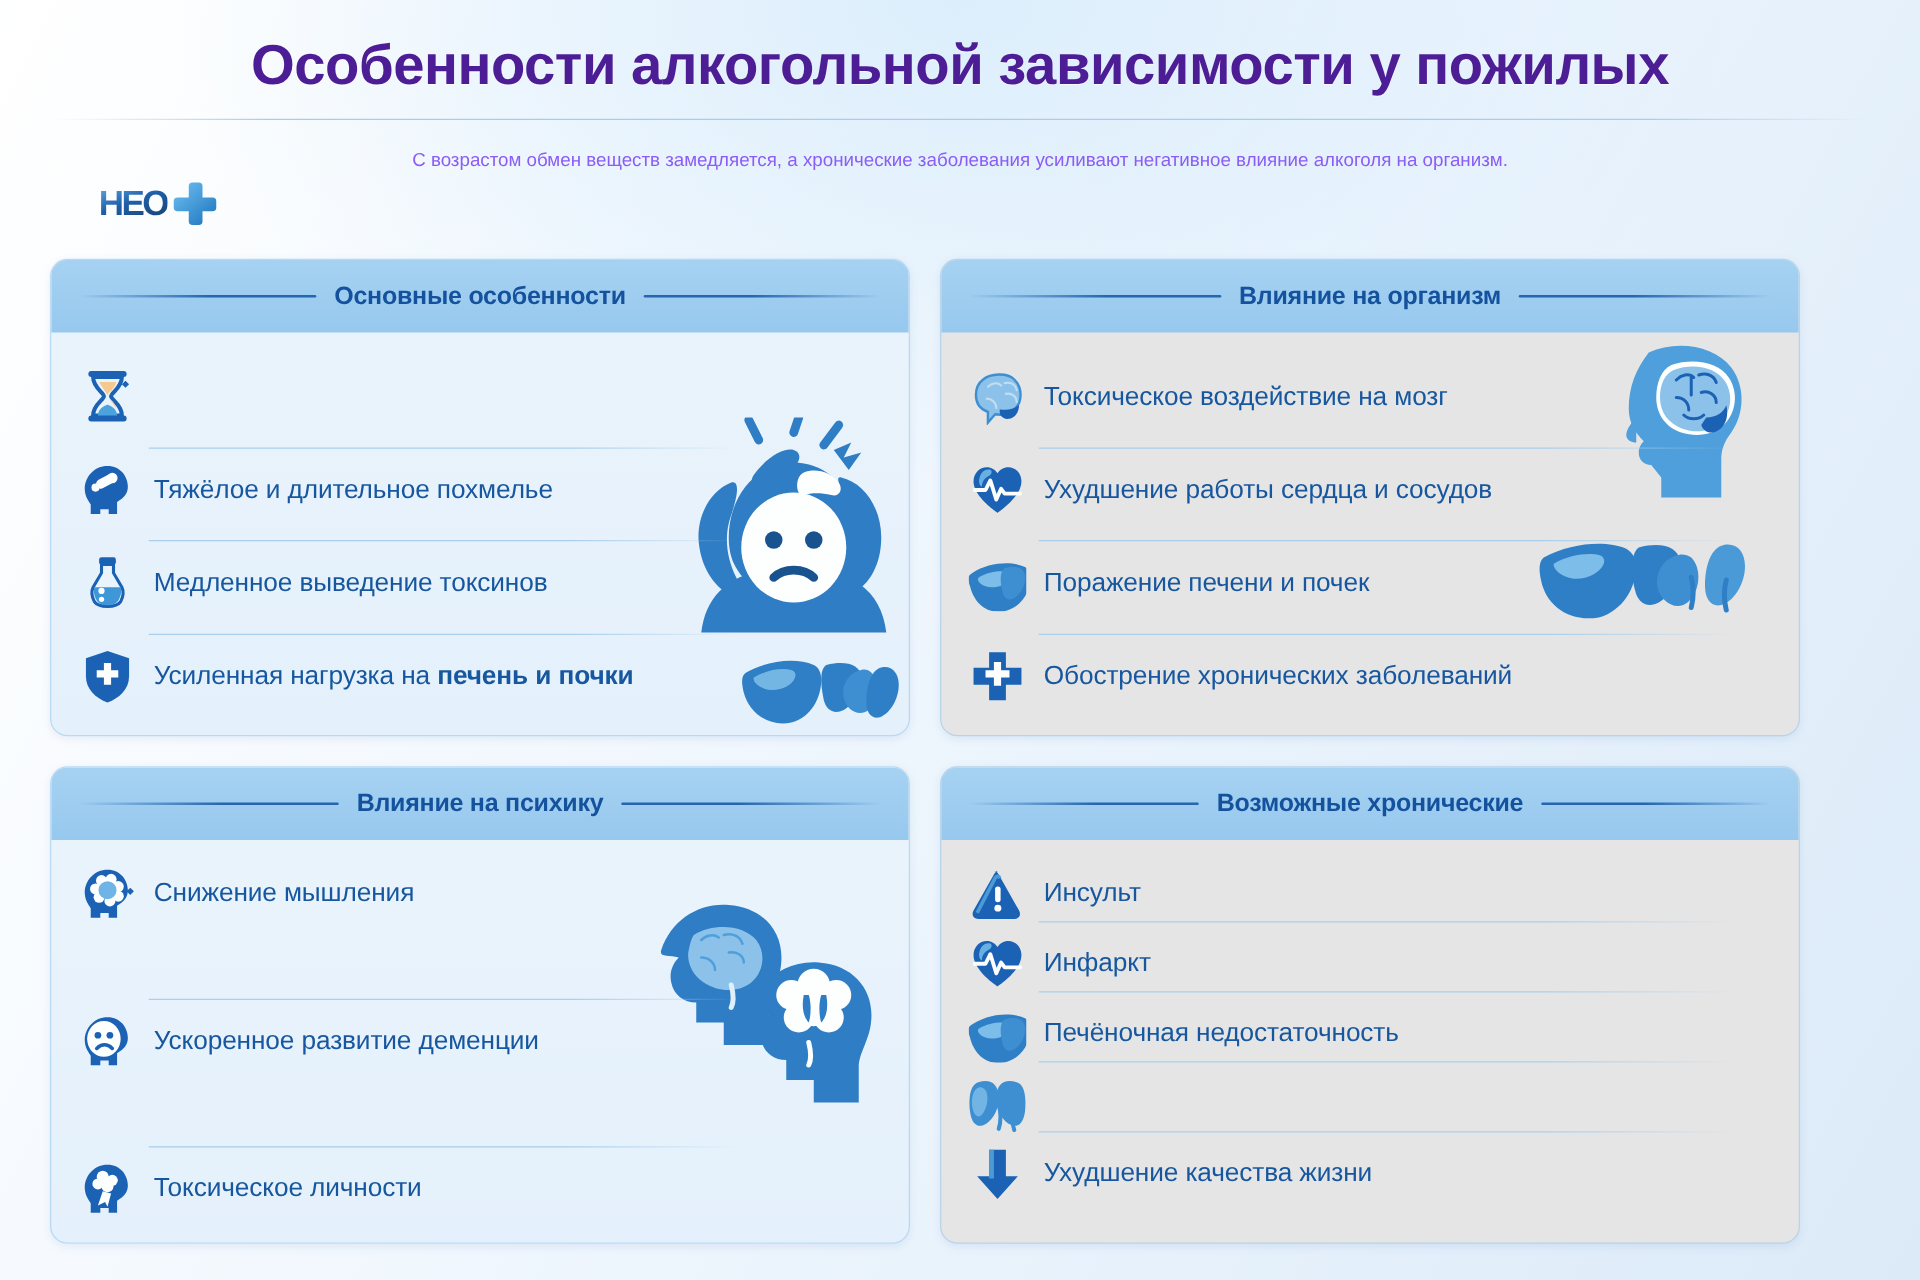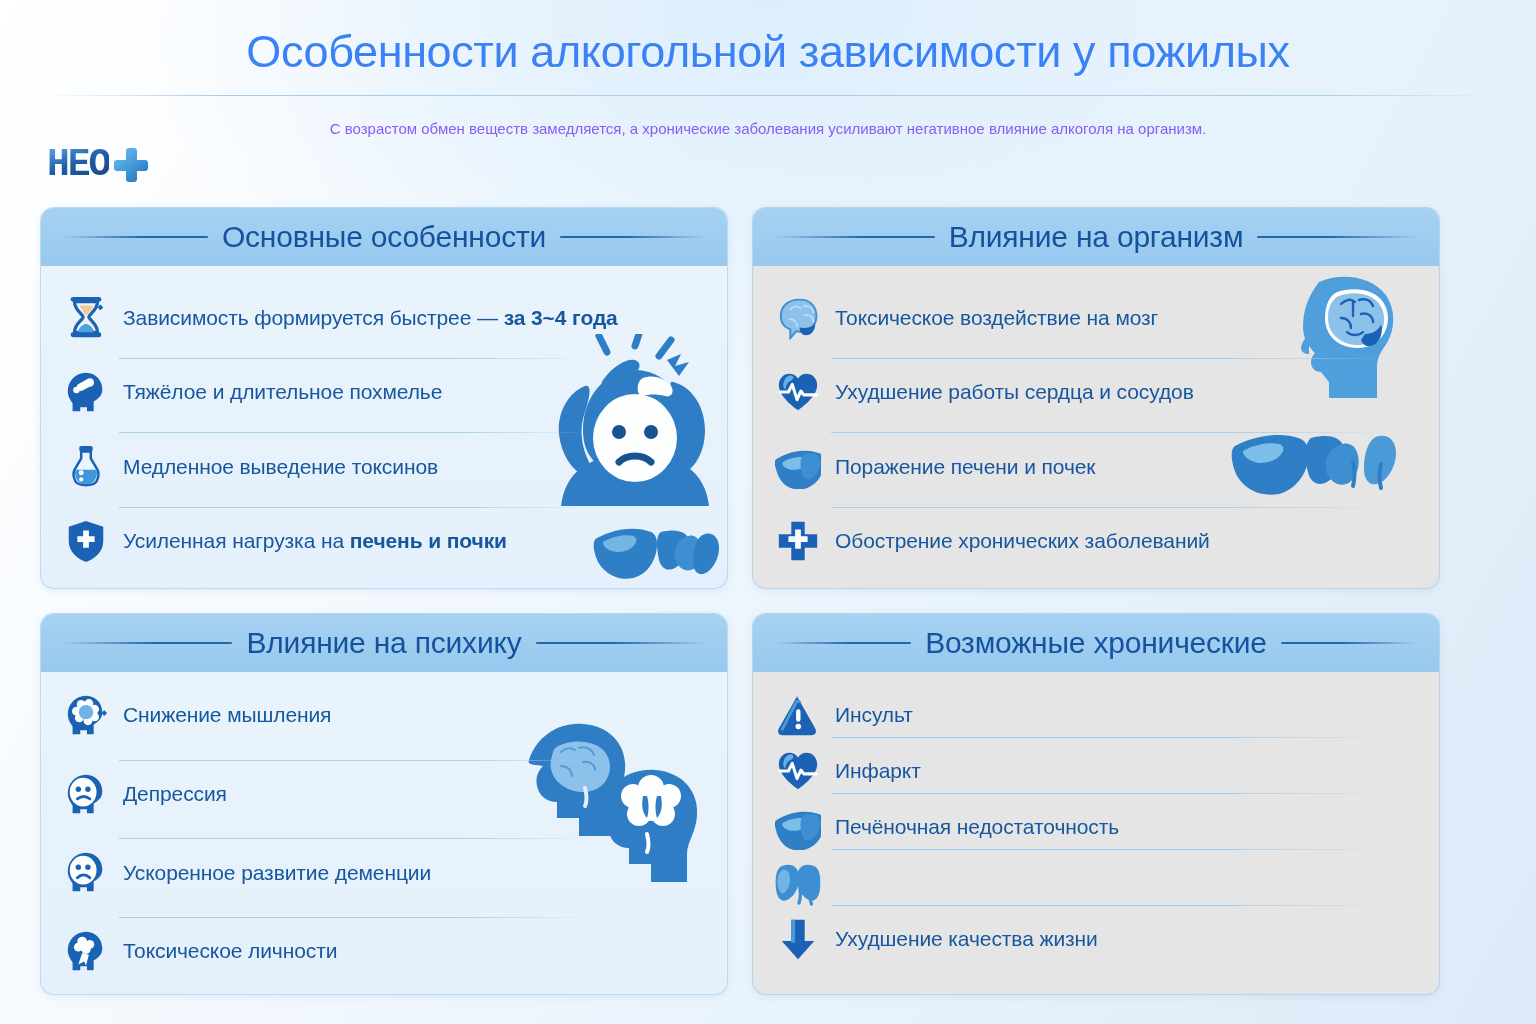"Особенности алкогольной зависимости у" .page-title { color: #3b82f6 -> #4c1d95; font-weight: normal -> bold }
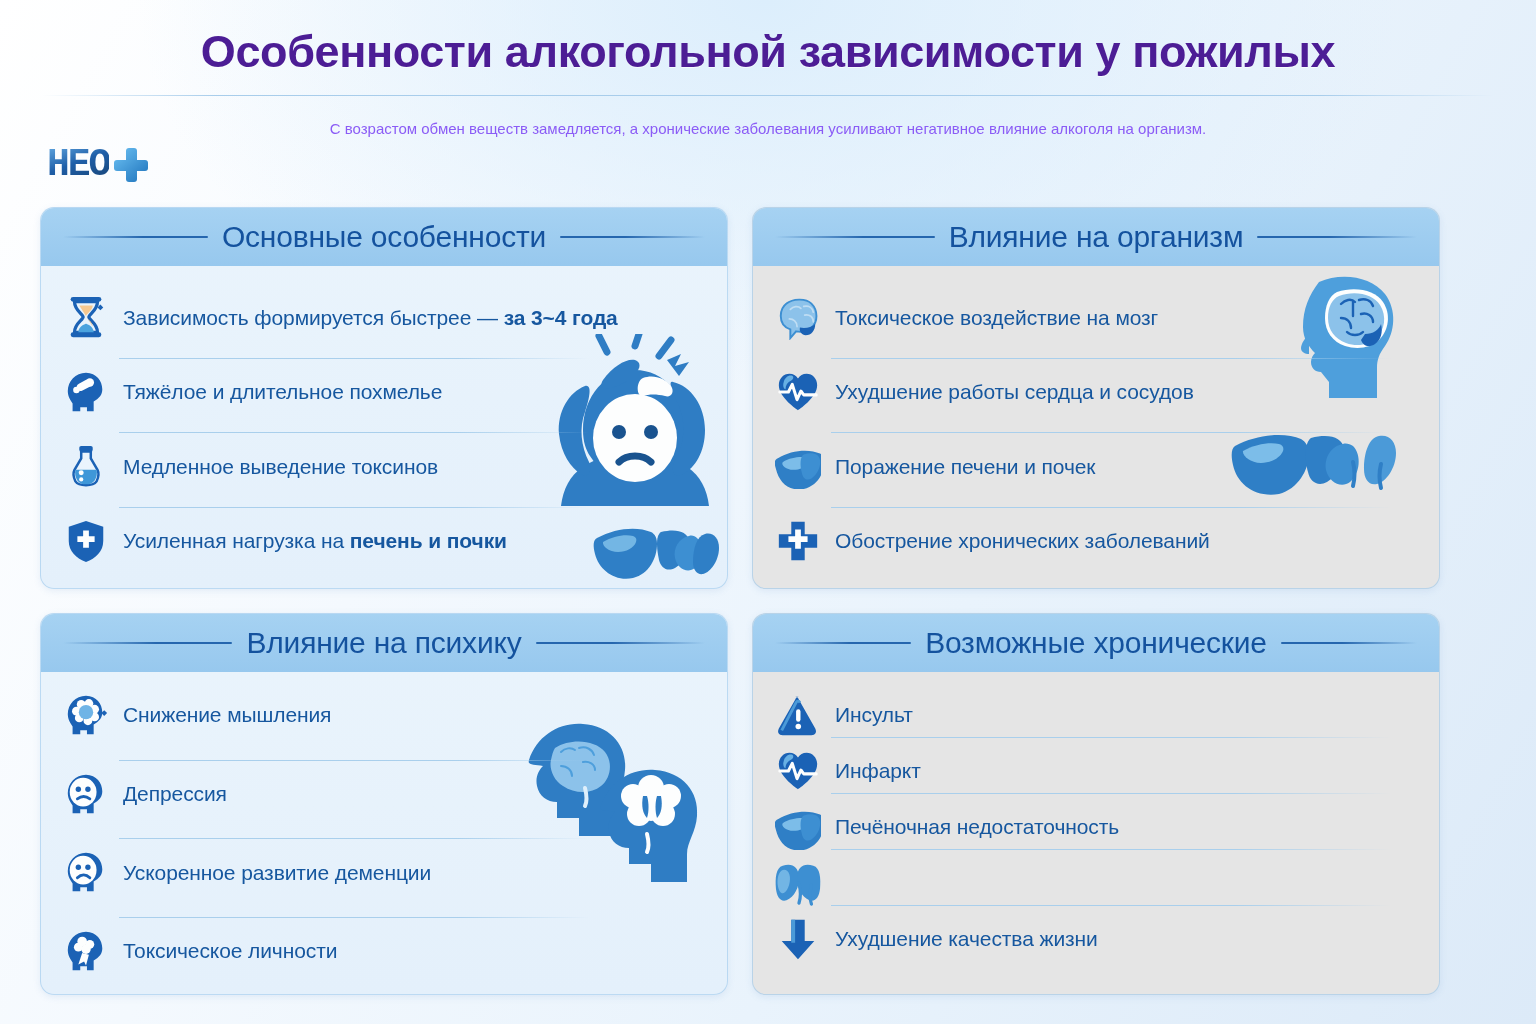"HEO" .logo-word { font-family: Liberation Mono, monospace -> Liberation Sans, sans-serif; font-size: 38px -> 28px; margin-left: none -> 32px }
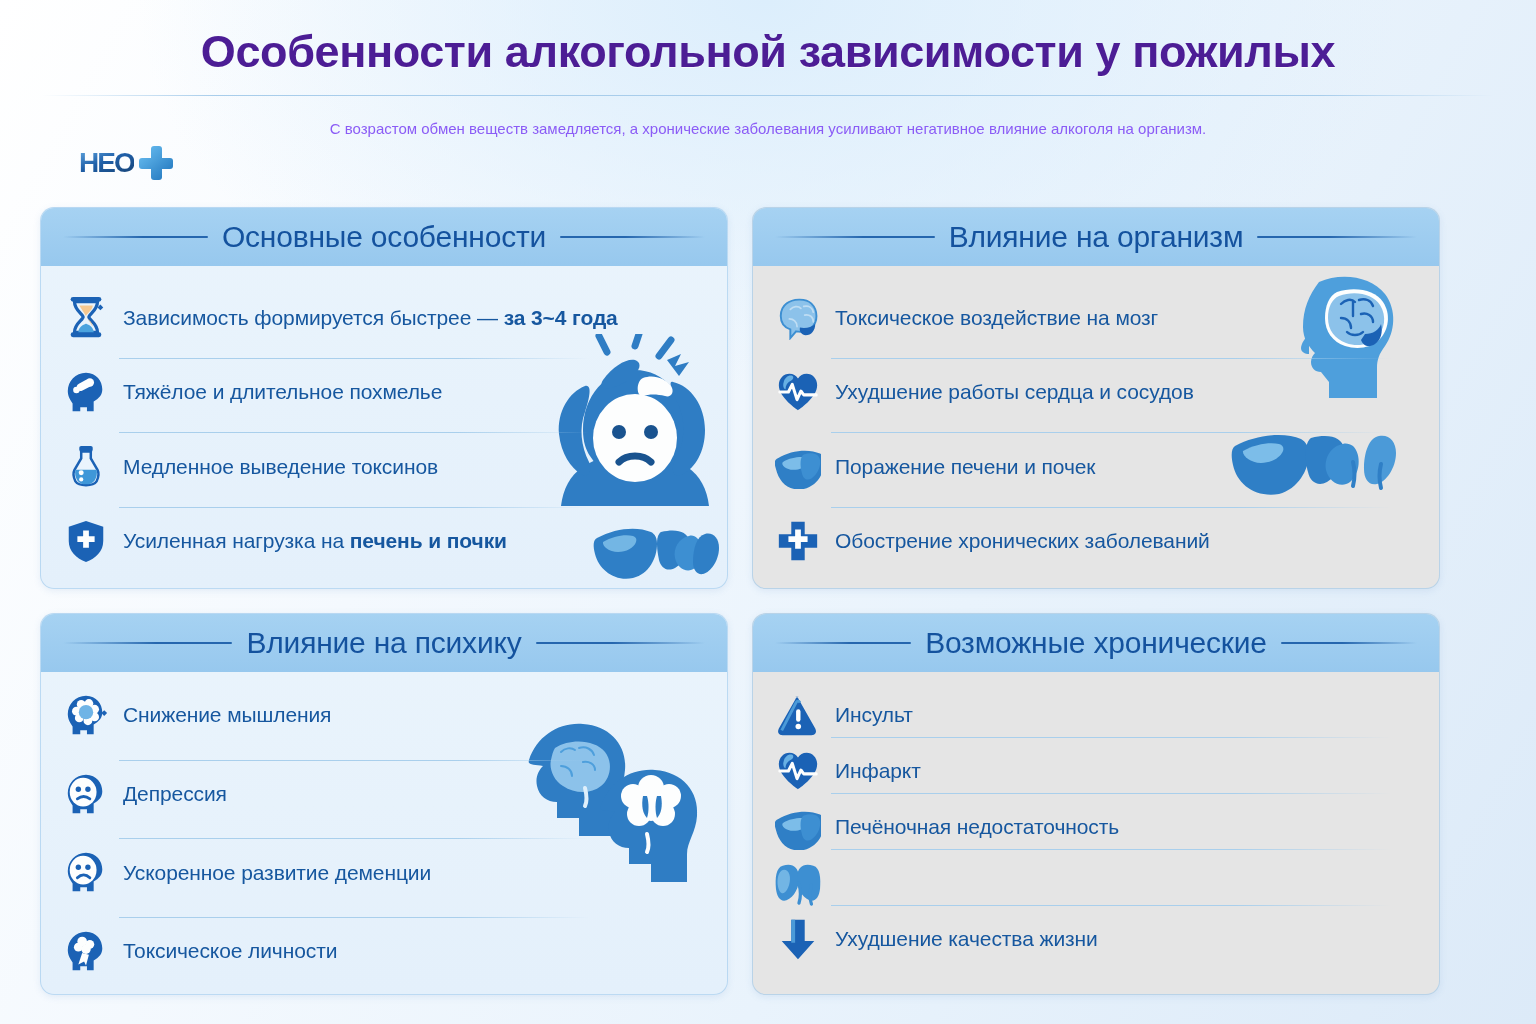"Основные особенности" .card-title { font-size: 30px -> 20px; font-weight: normal -> bold }
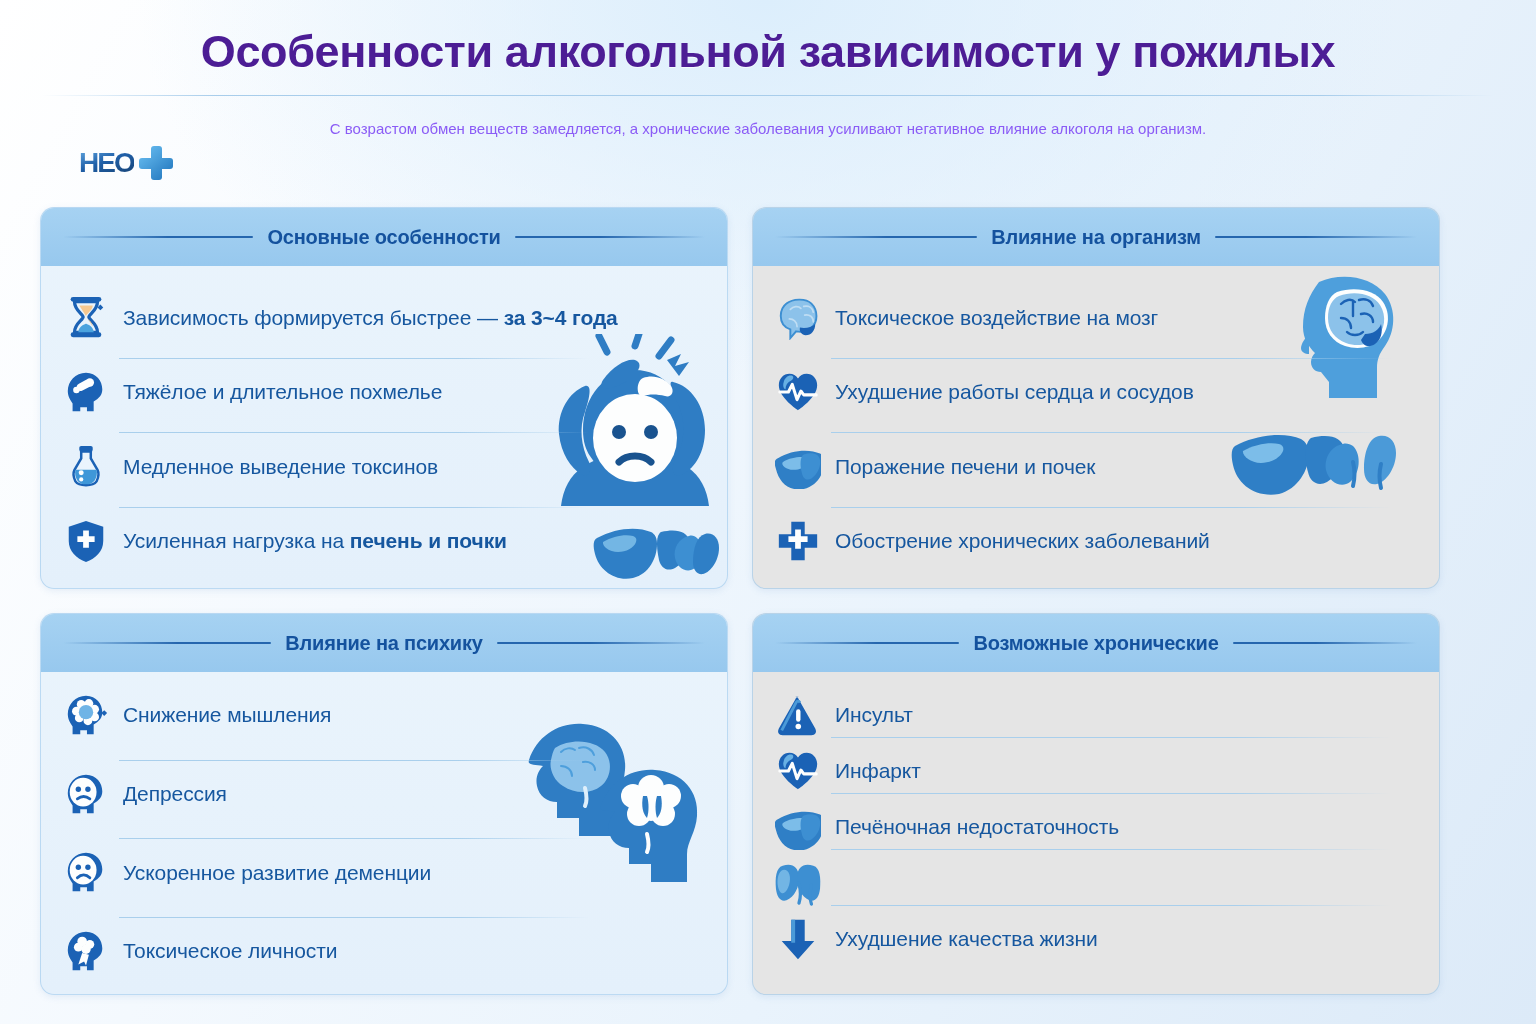"Зависимость формируется быстрее — за" span.row-label { html: <span><span>Зависимость формируется быстрее — </span><b>за 3~4 года</b></span> -> none }
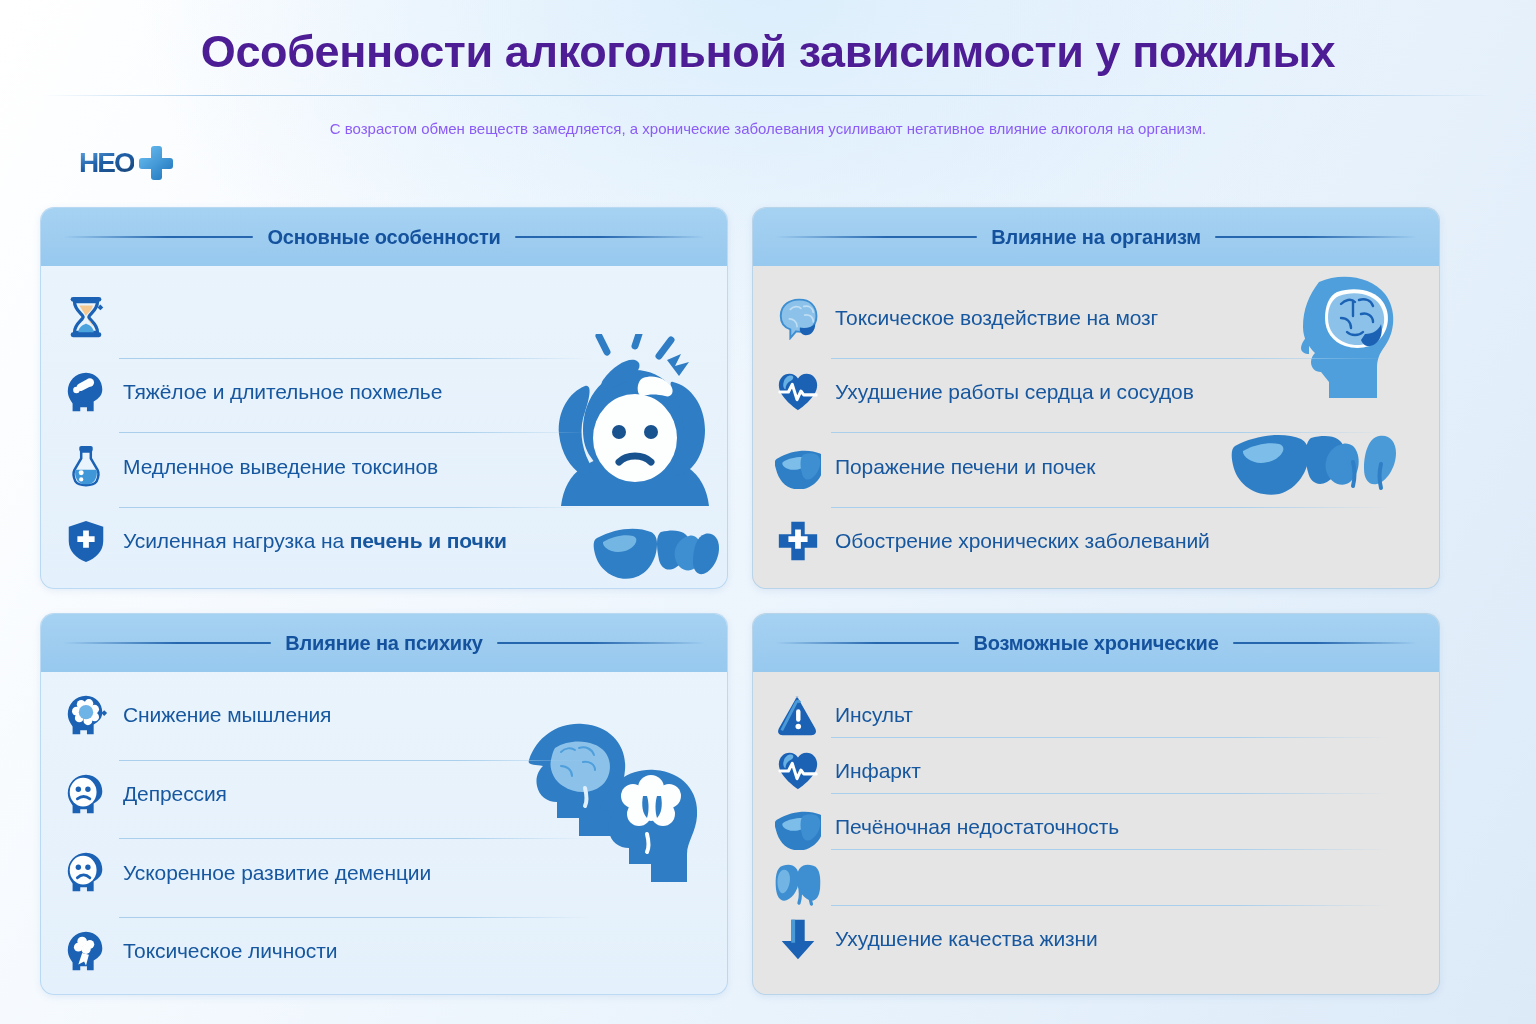"Депрессия" div.row { html: <div> <svg> <path></path> <ellipse></ellipse> <circle></circle> <circle></circle> <path></path> </svg> <span>Депрессия</span> </div> -> none }
